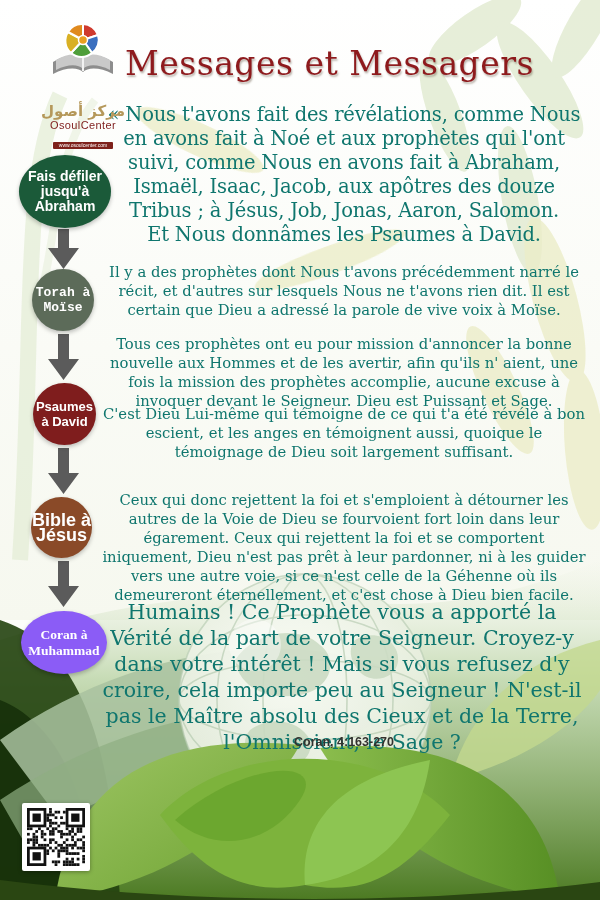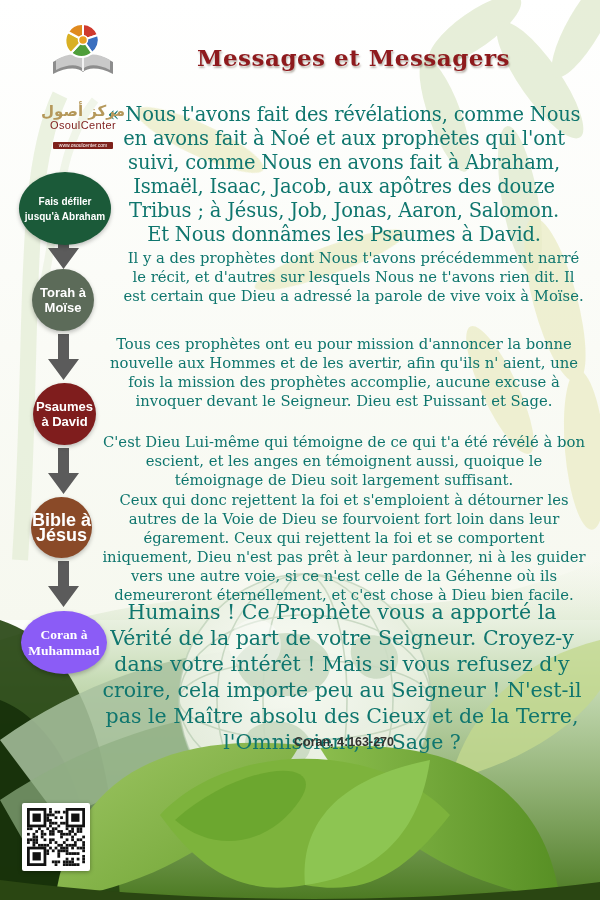"Messages et Messagers" .title { font-size: 23px -> 33px; font-weight: bold -> normal; text-align: center -> none }
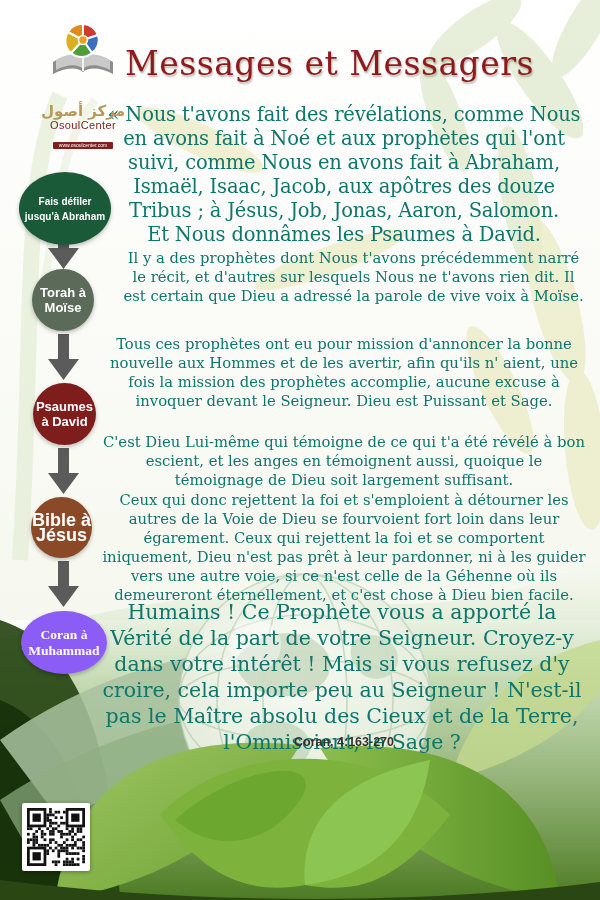"Fais défiler jusqu'à Abraham" #node-0 { font-size: 10px -> 14px; top: 172px -> 155px }
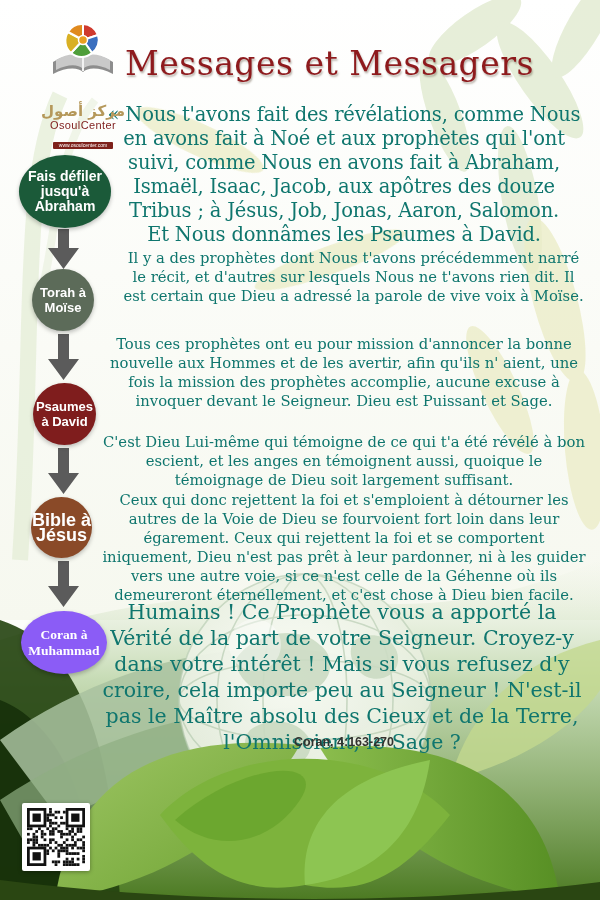"Il y a des prophètes" #para-2 { margin-left: 19px -> none; top: 248px -> 262px }
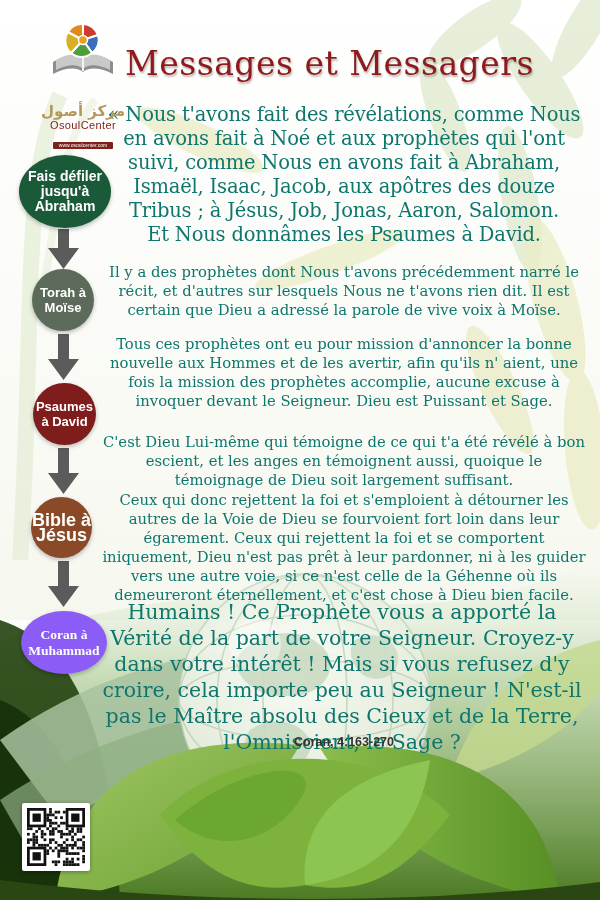"Torah à Moïse" div.tl-node { font-family: none -> Liberation Mono, monospace }
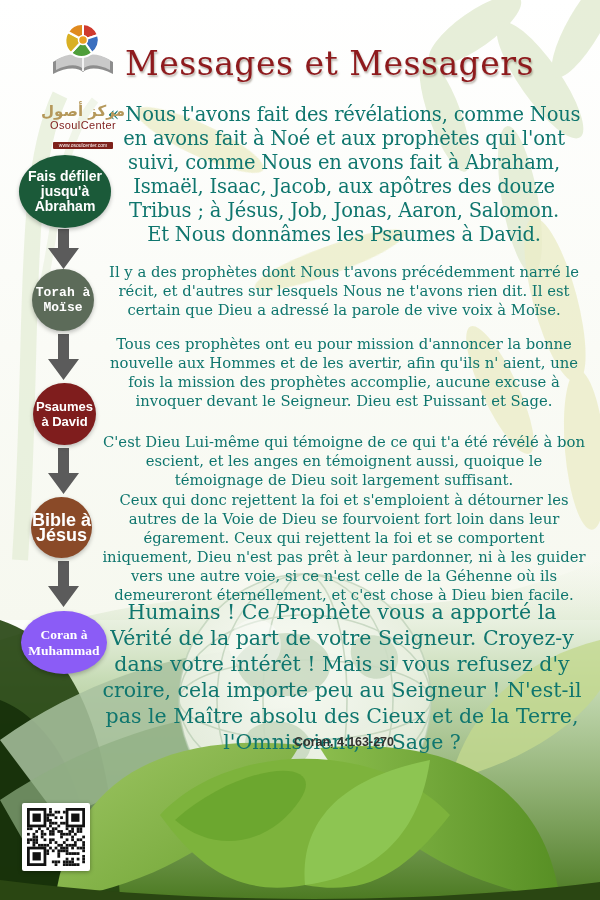"C'est Dieu Lui-même qui témoigne" #para-4 { top: 432px -> 404px }
